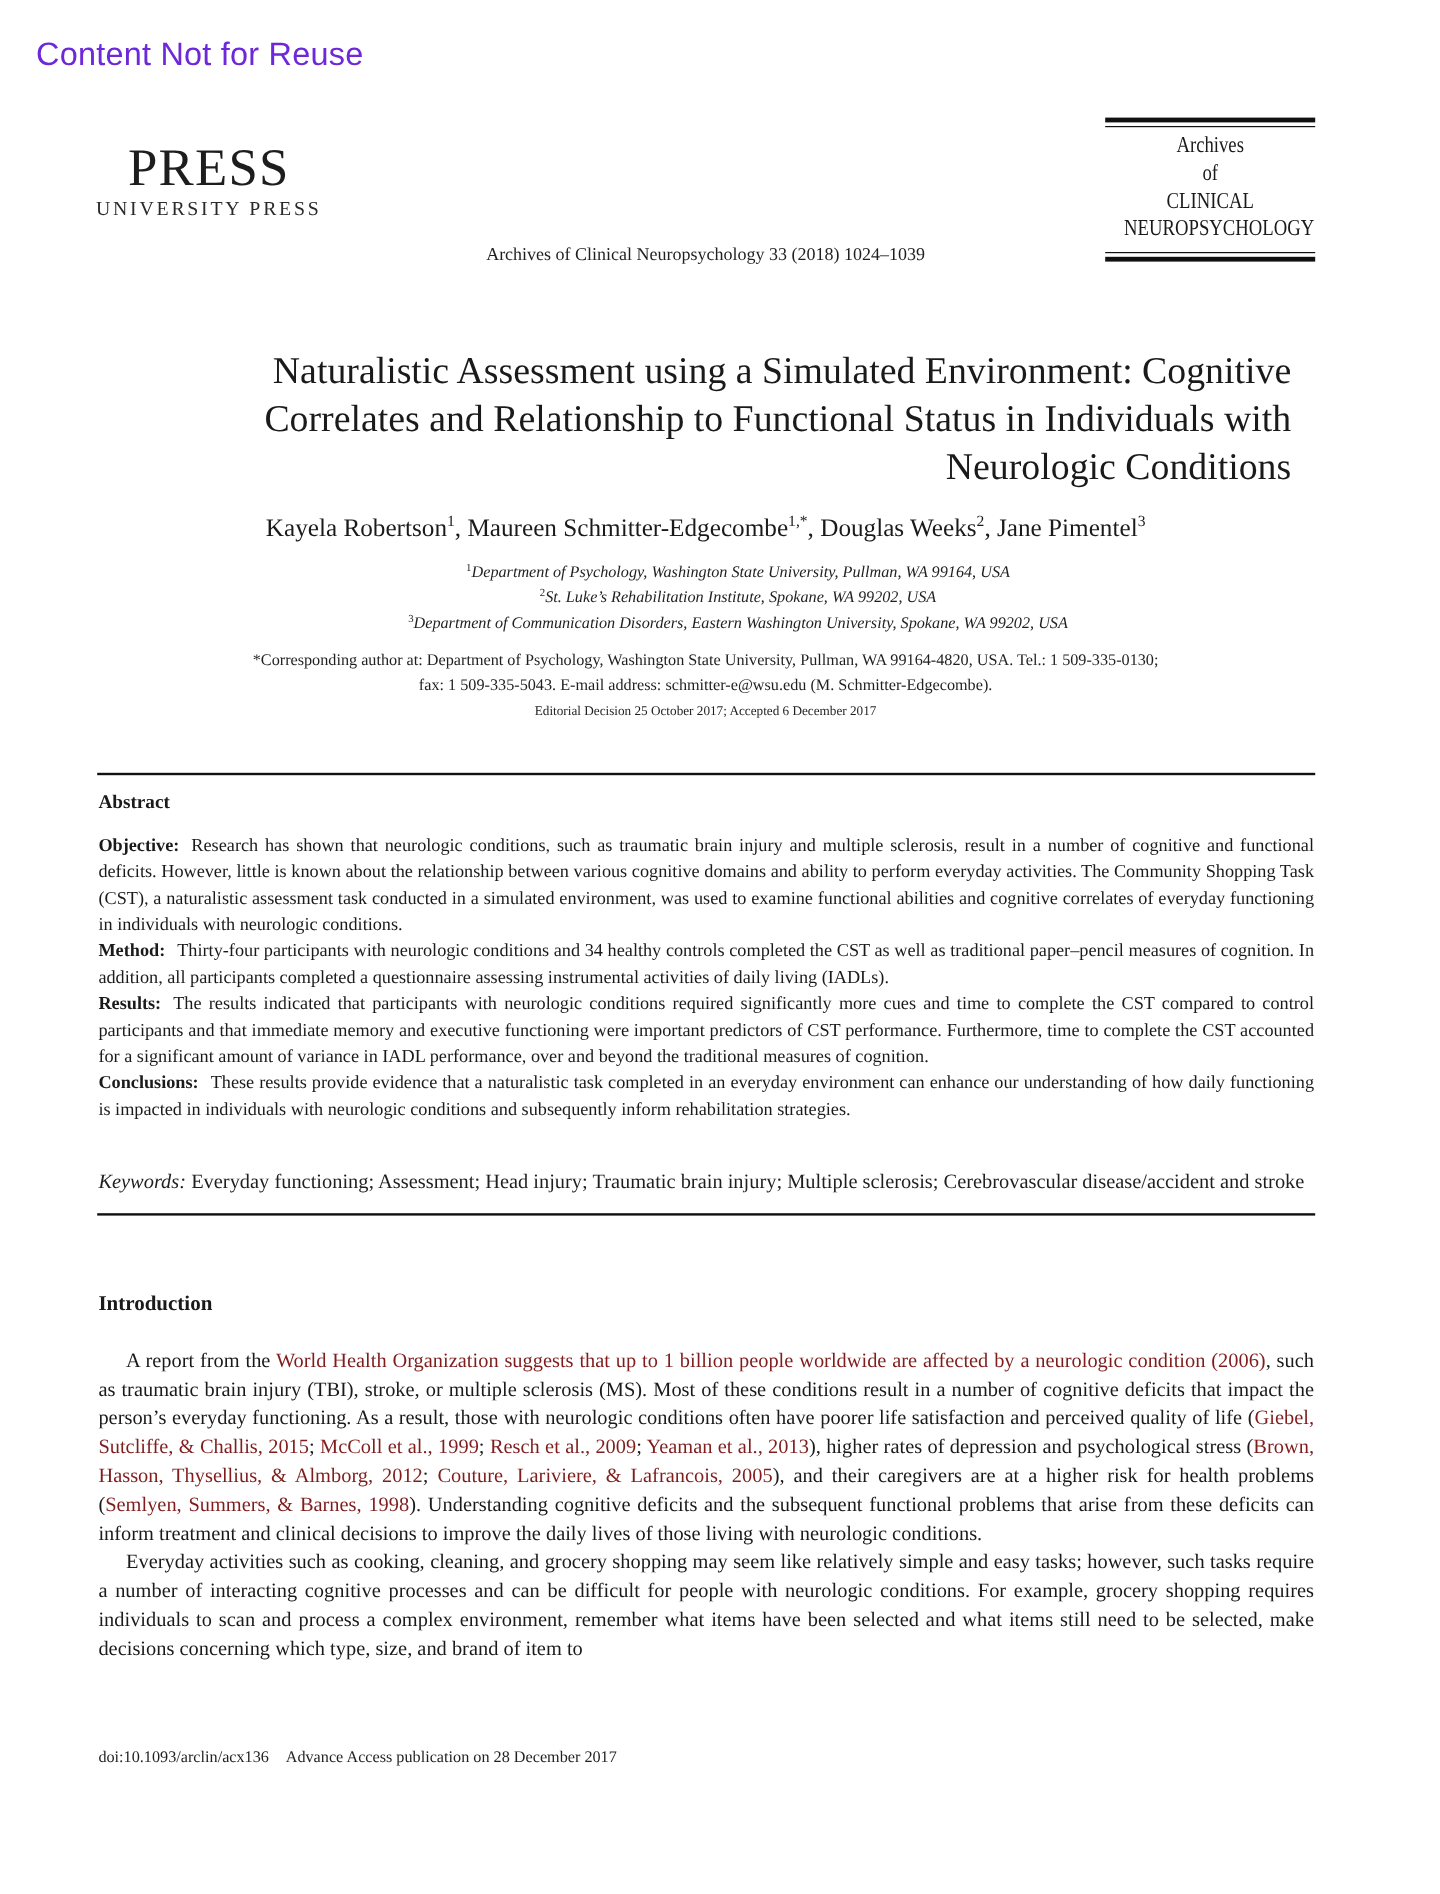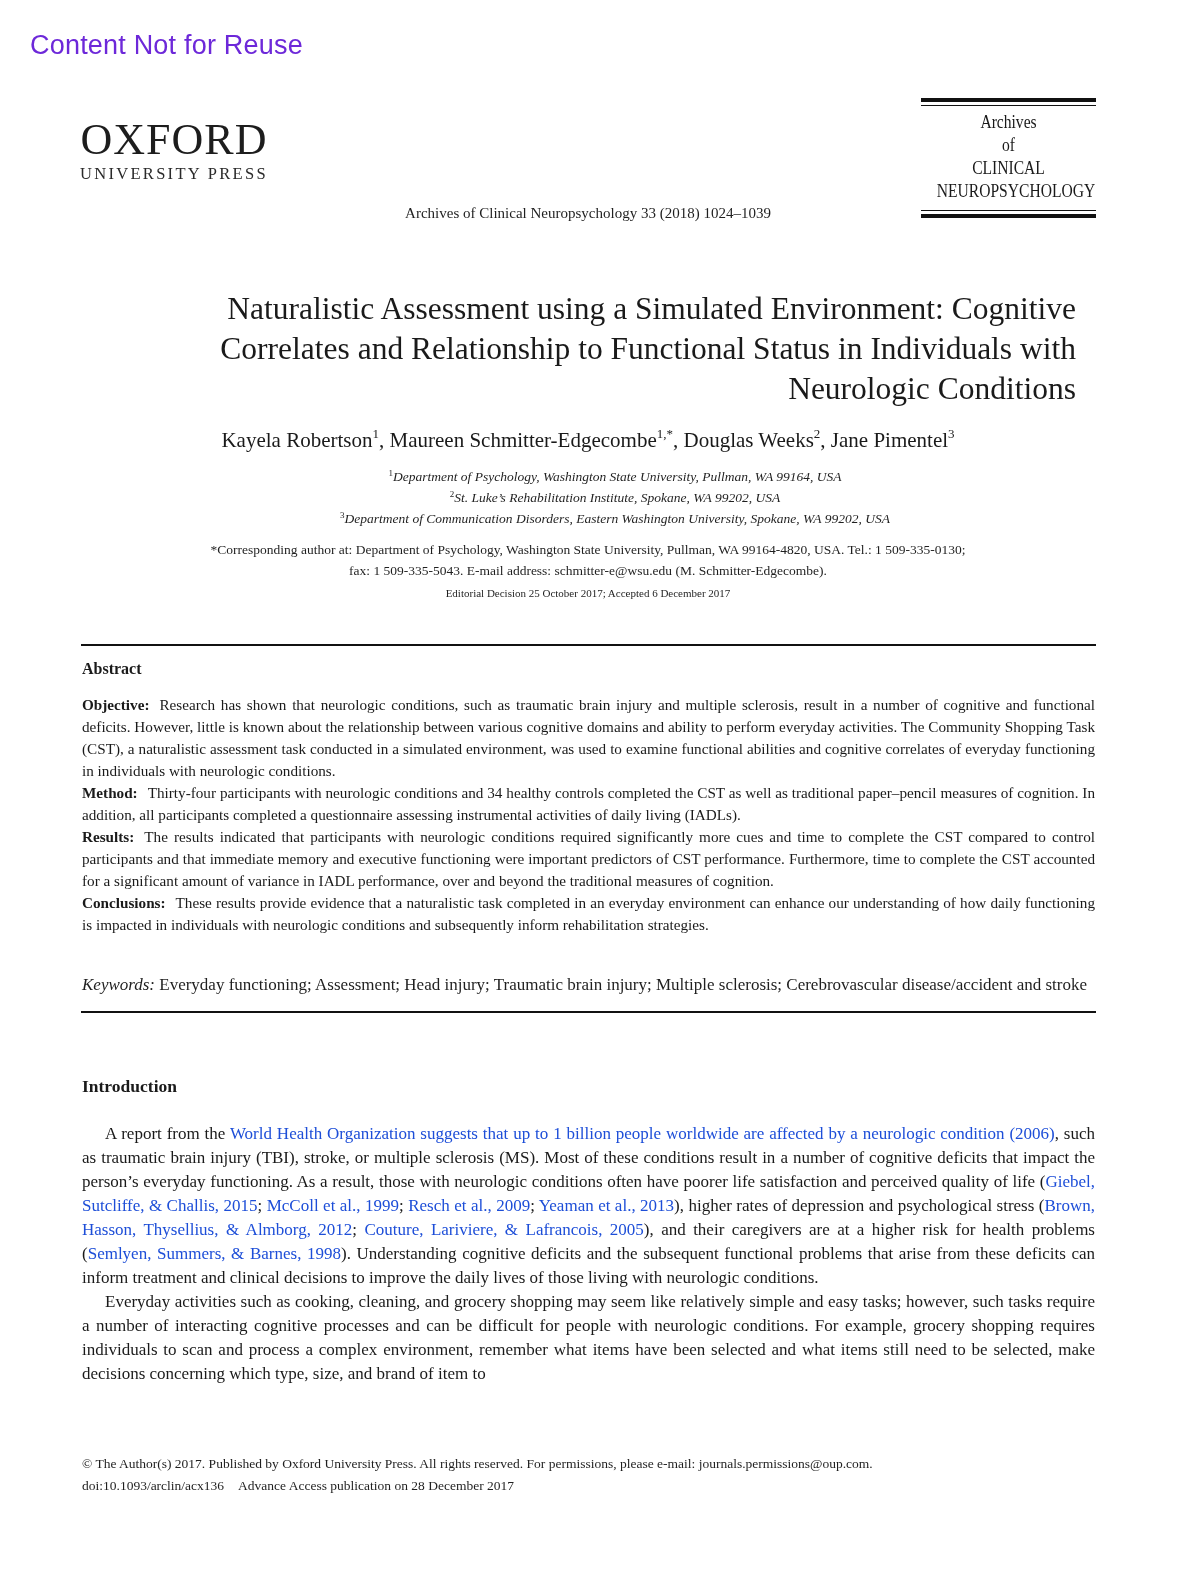"OXFORD" div.oxford { text: OXFORD -> PRESS }
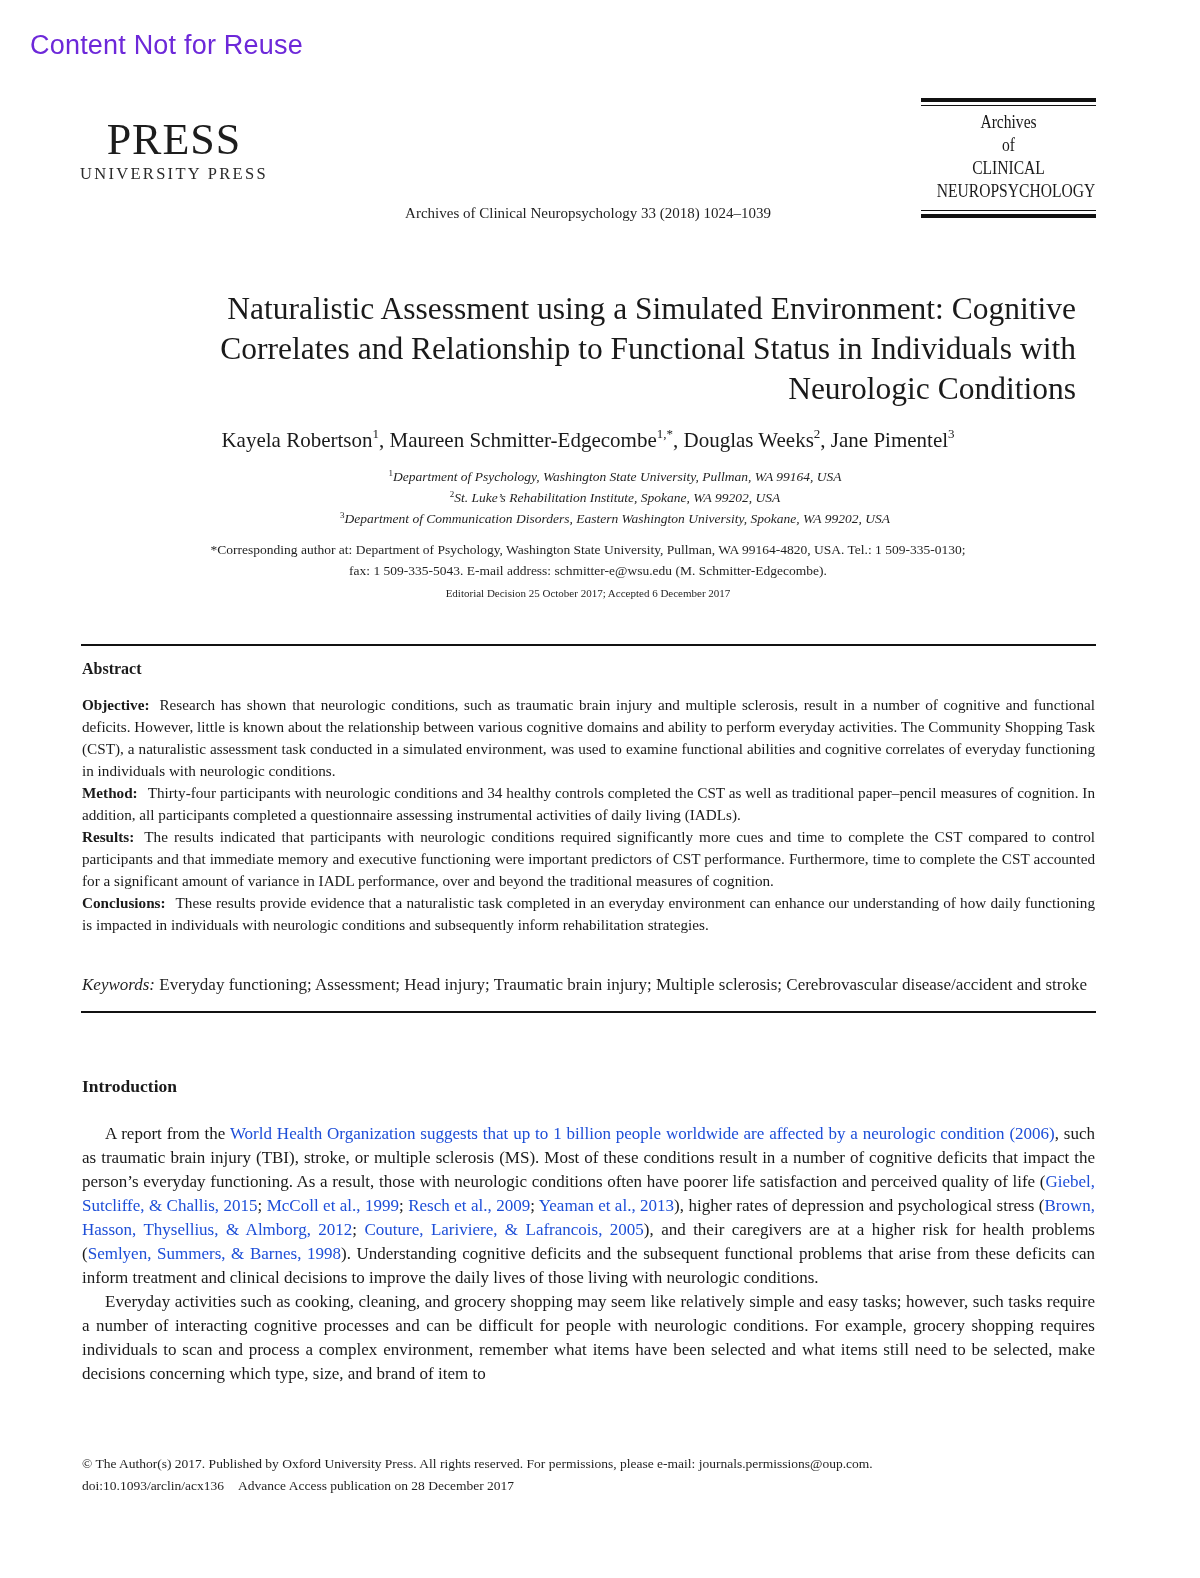"World Health Organization suggests that" .intro-body a { color: #1d4ed8 -> #7f1d1d }
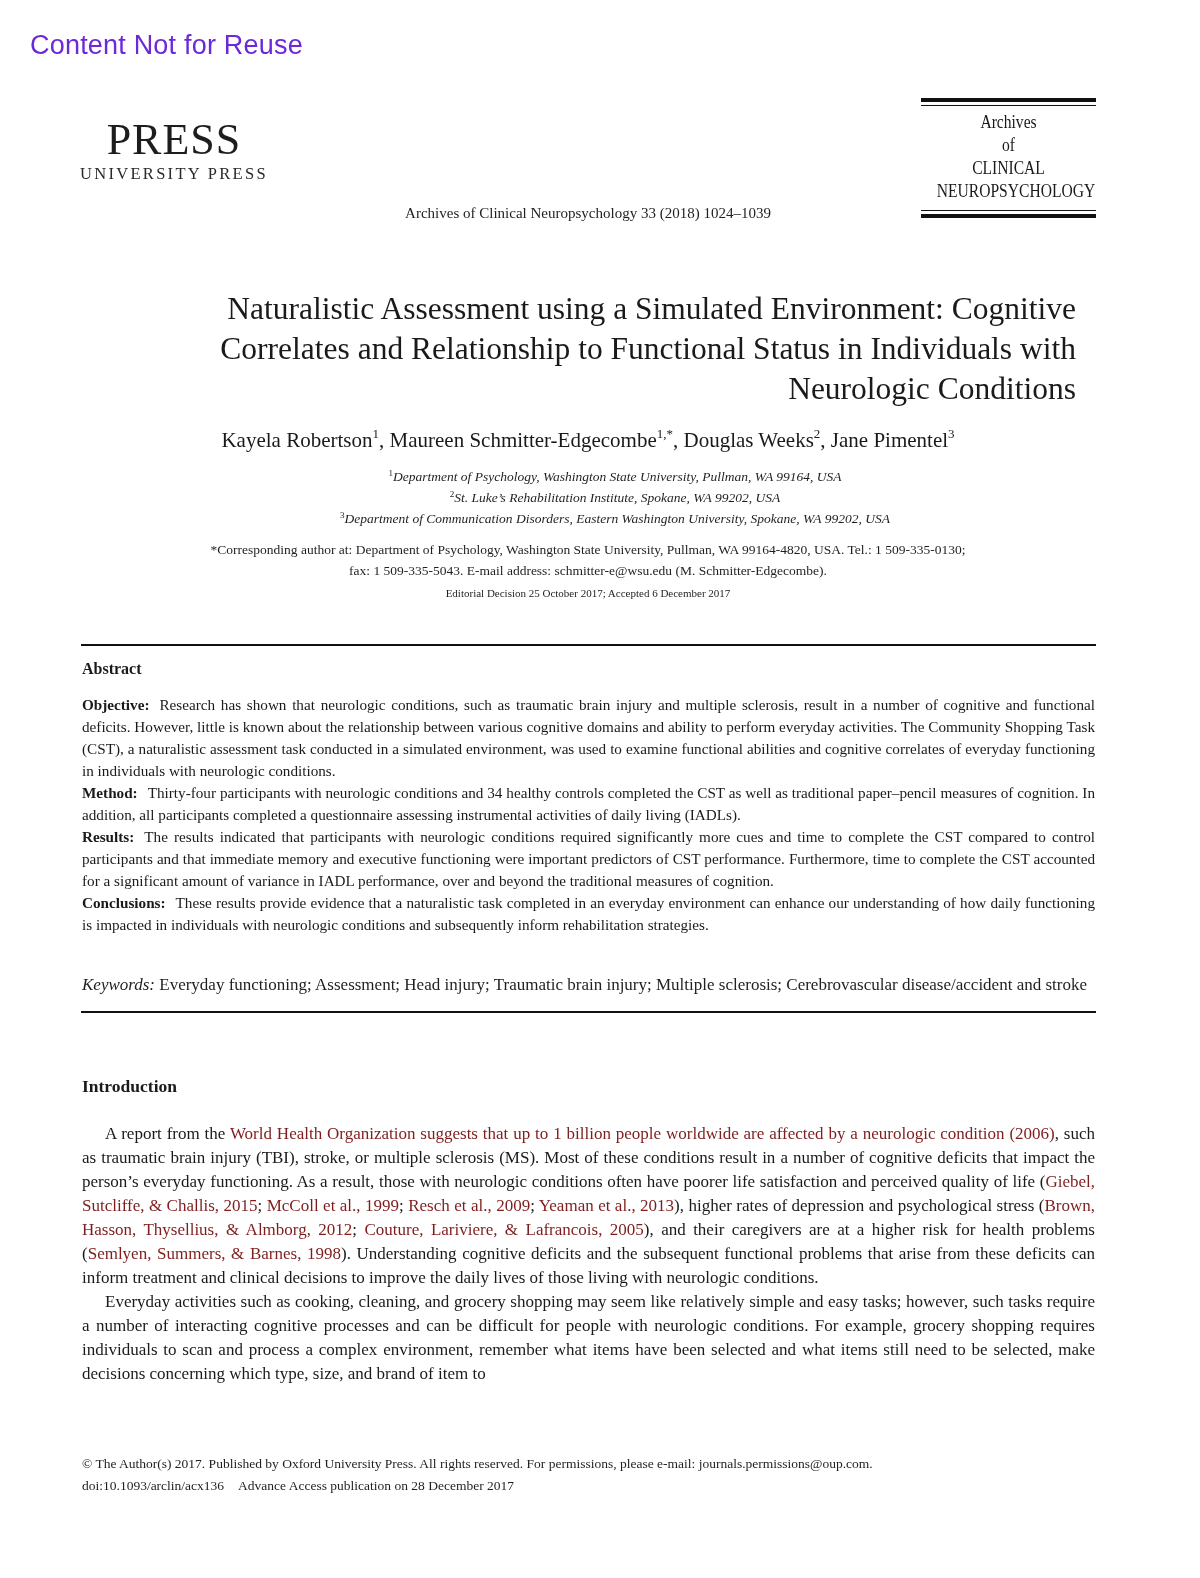"© The Author(s) 2017. Published" div { html: <div>© The Author(s) 2017. Published by Oxford University Press. All rights reserved. For permissions, please e-mail: journals.permissions@oup.com.</div> -> none }
